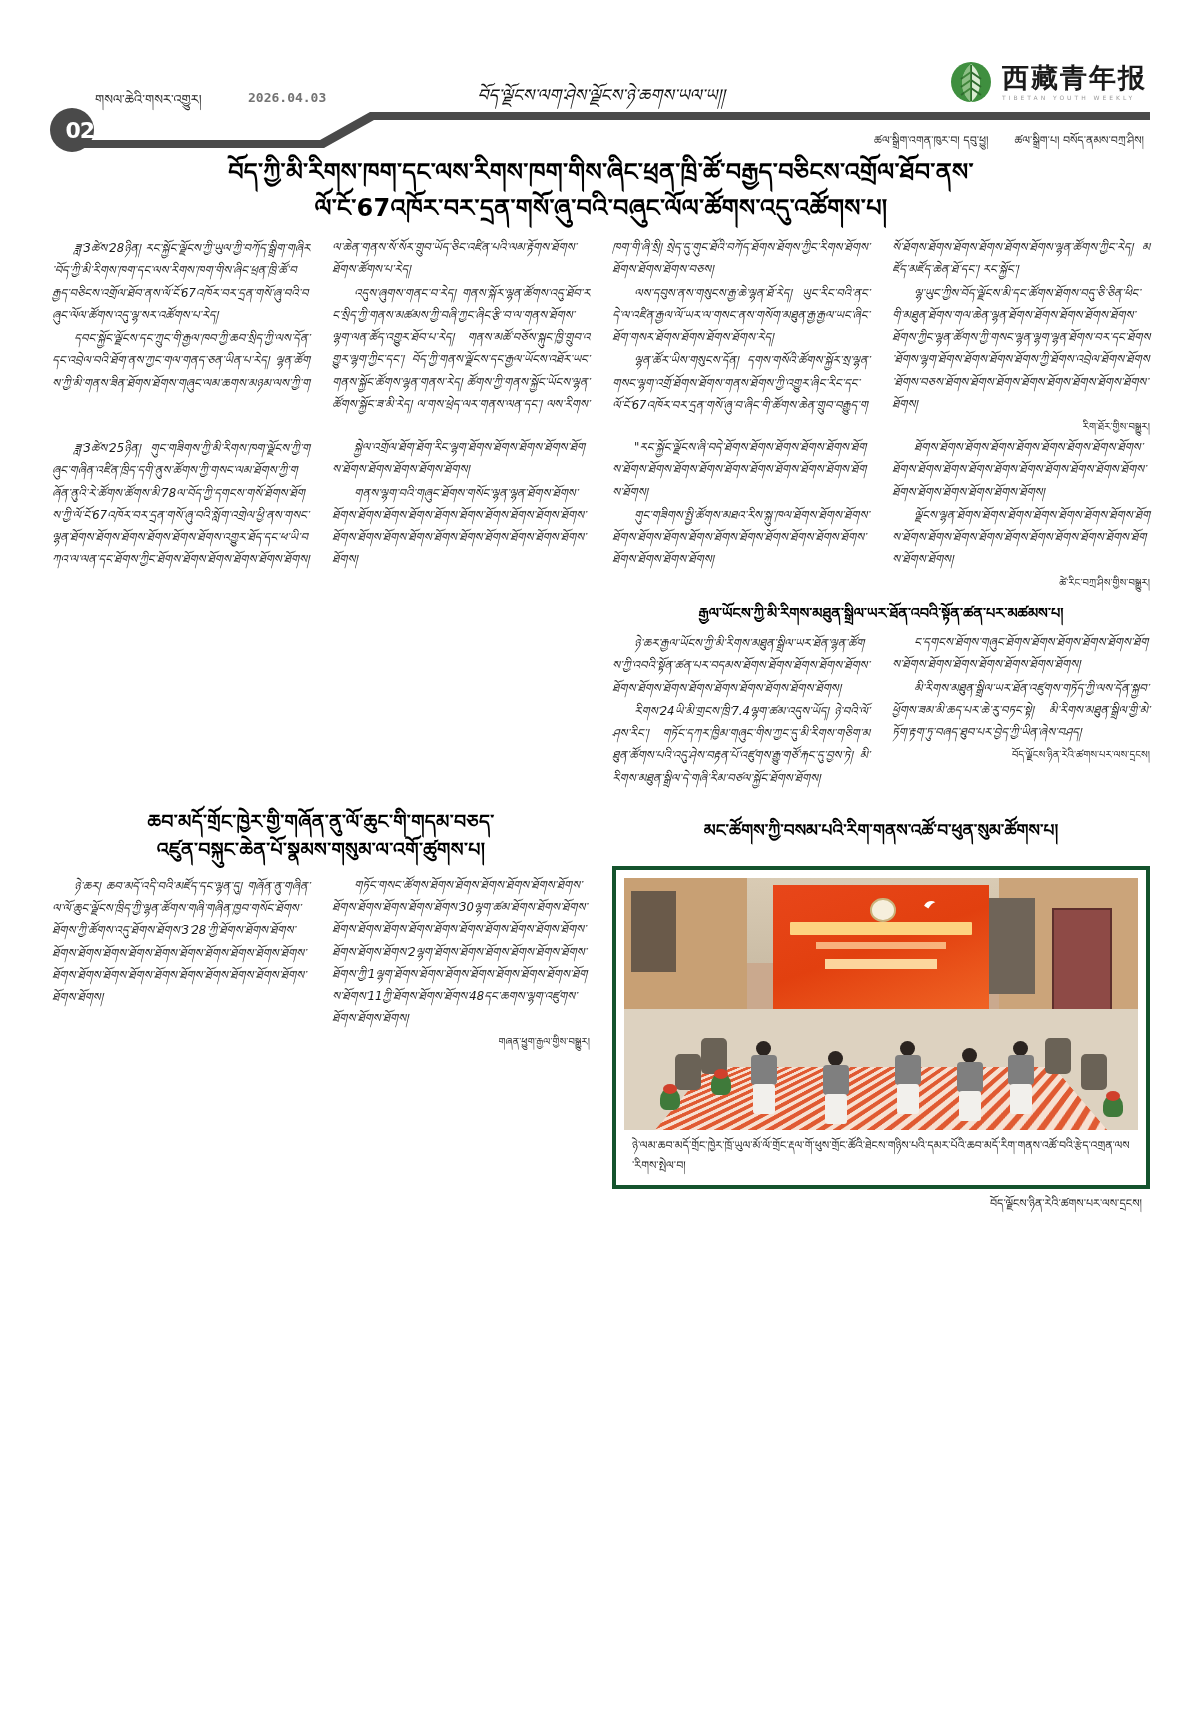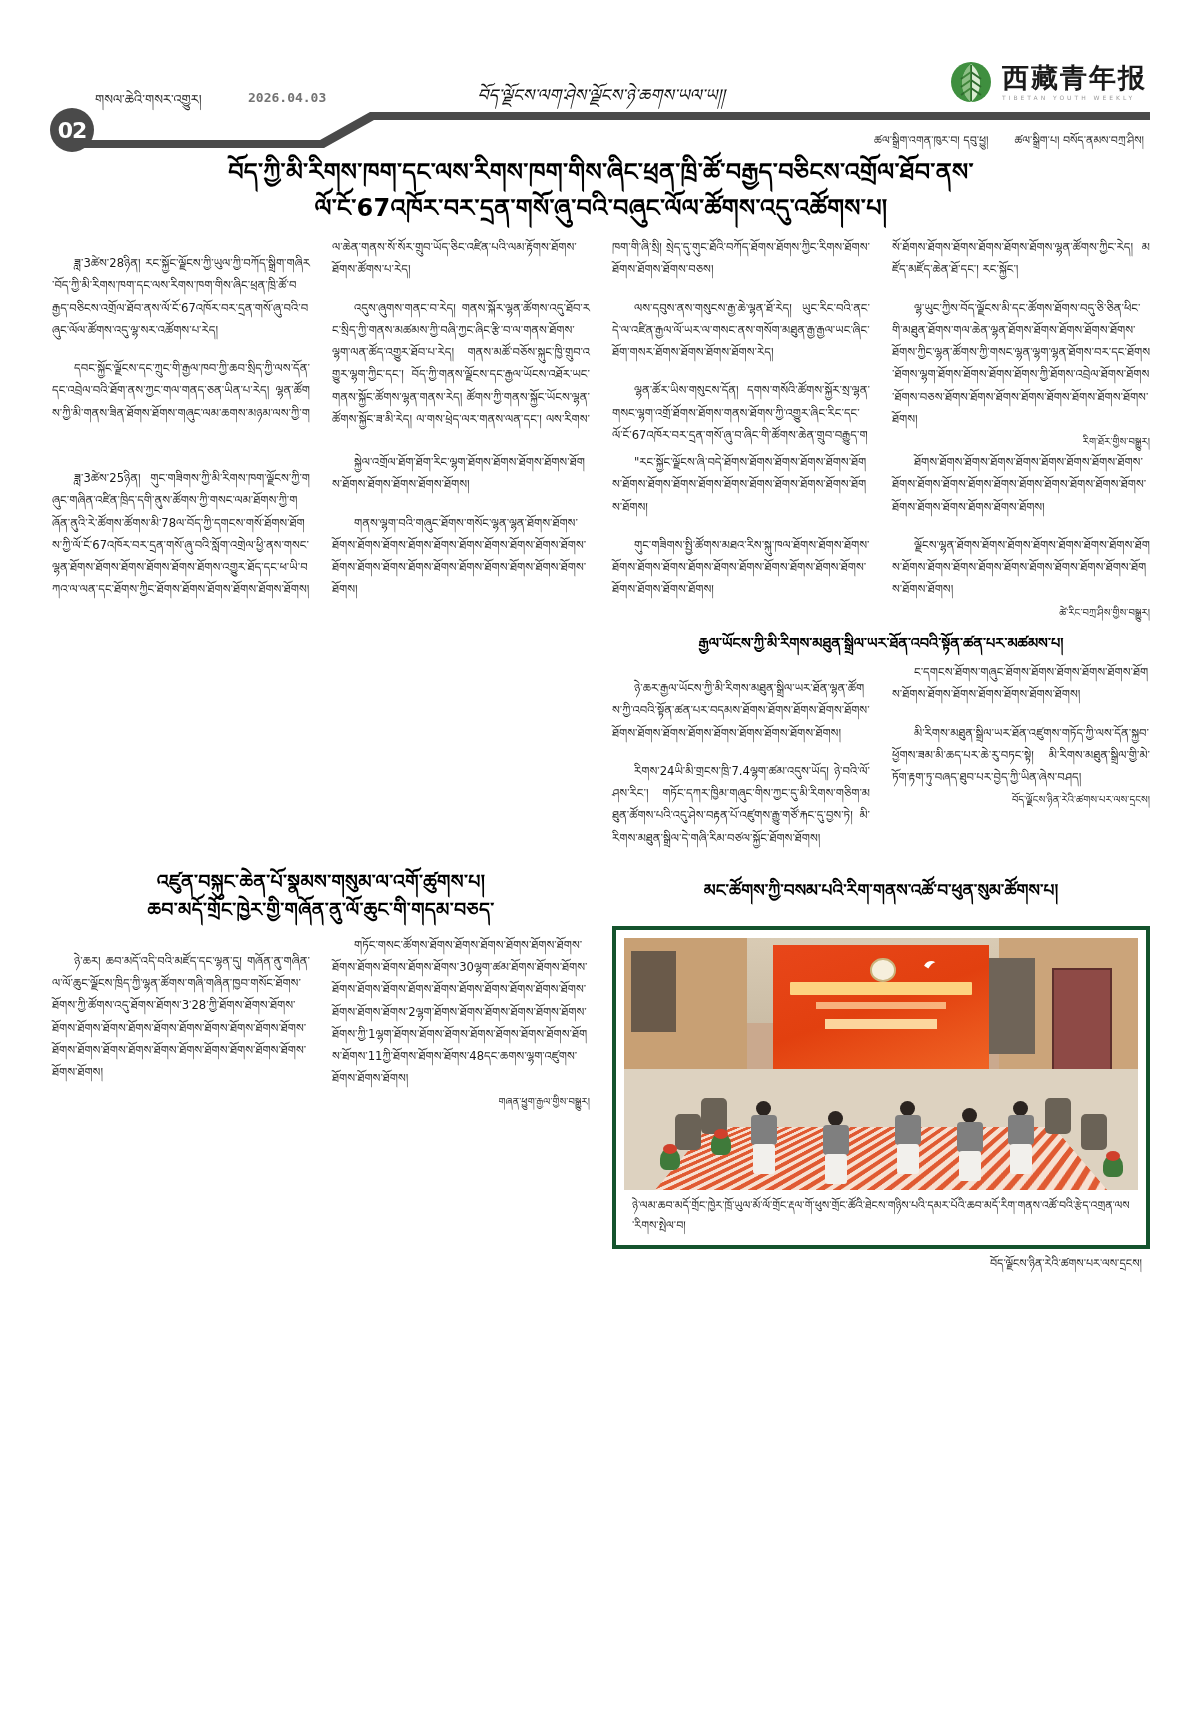"02" .page-badge { justify-content: center -> flex-end }
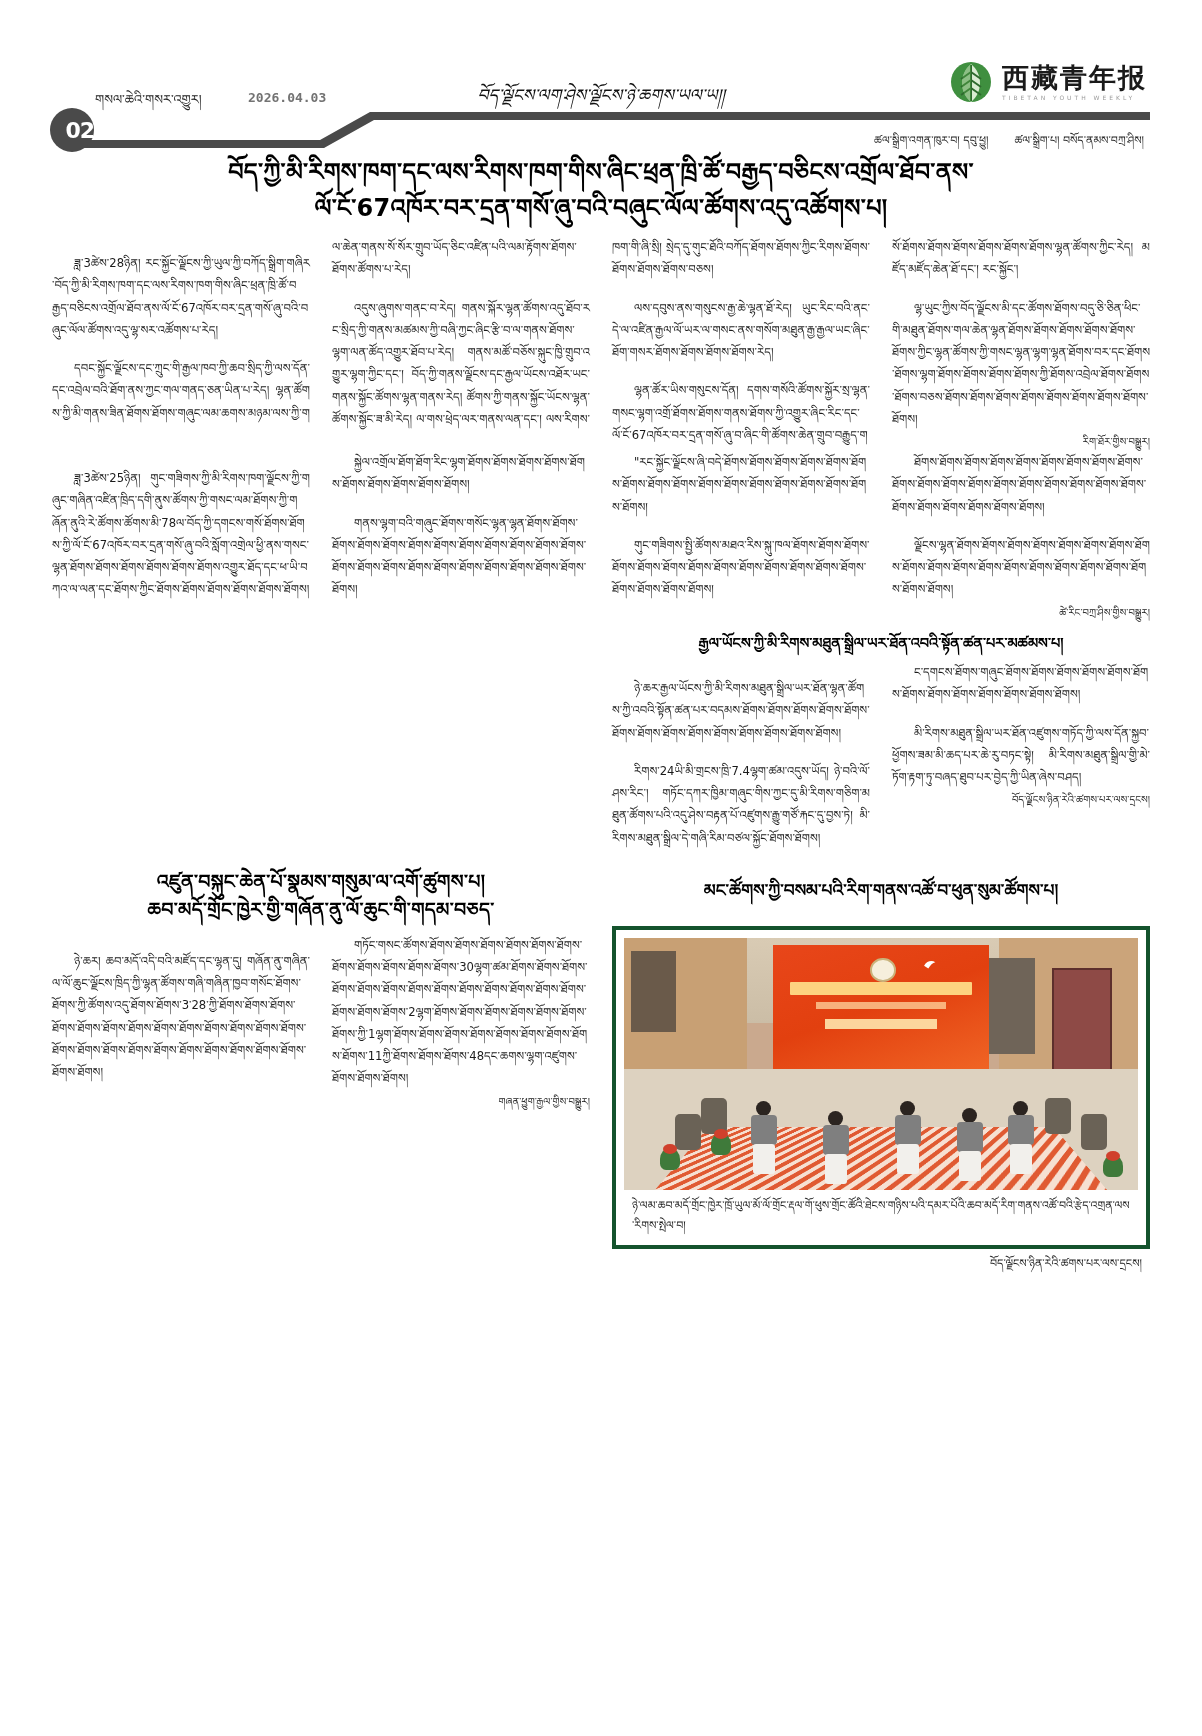"ཟླ་3ཚེས་28ཉིན།" .body-text p { font-style: none -> italic; margin: 16px 0 0 0 -> 1px 0 0 0 }
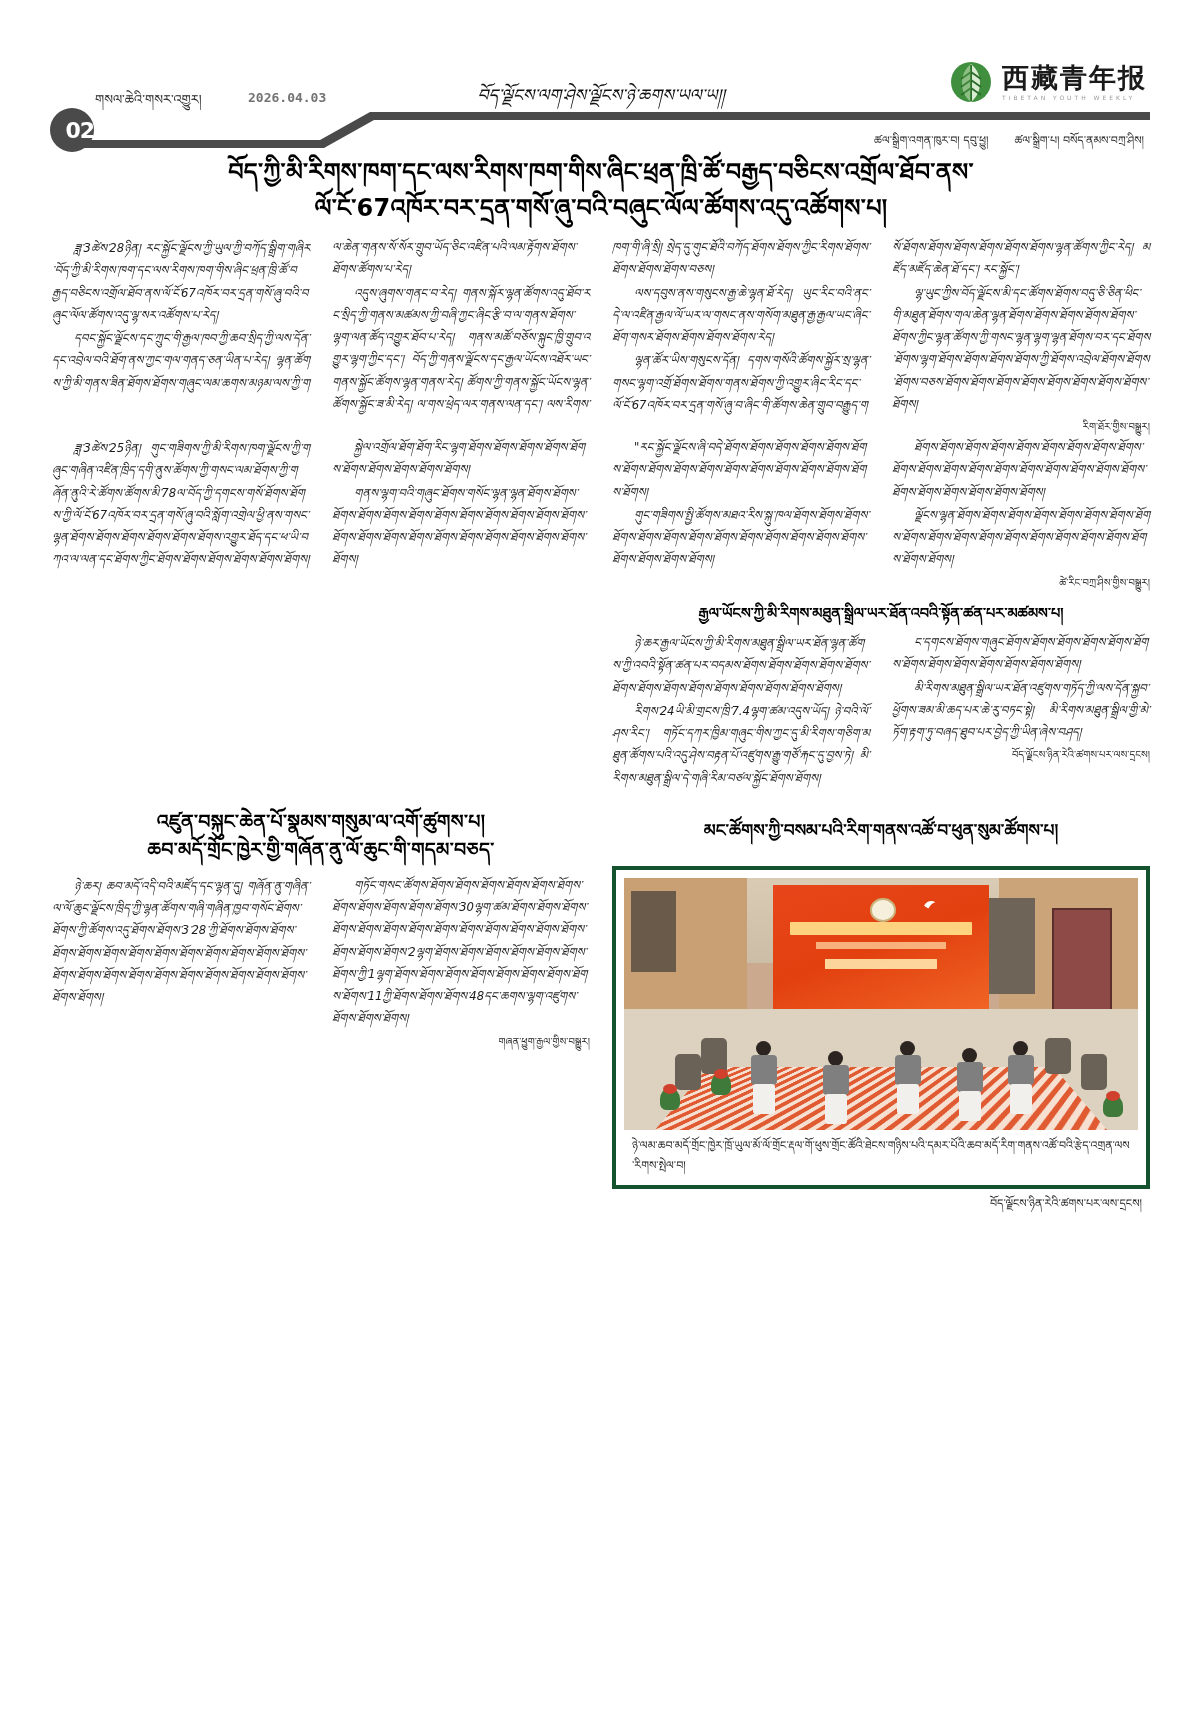"འཛུན་བསྐུང་ཆེན་པོ་སྣམས་གསུམ་ལ་འགོ་ཚུགས་པ" span.hl-line { order: before "ཆབ་མདོ་གྲོང་ཁྱེར་གྱི་གཞོན་ནུ་ལོ་ཆུང་གི་ག" -> after "ཆབ་མདོ་གྲོང་ཁྱེར་གྱི་གཞོན་ནུ་ལོ་ཆུང་གི་ག" }
